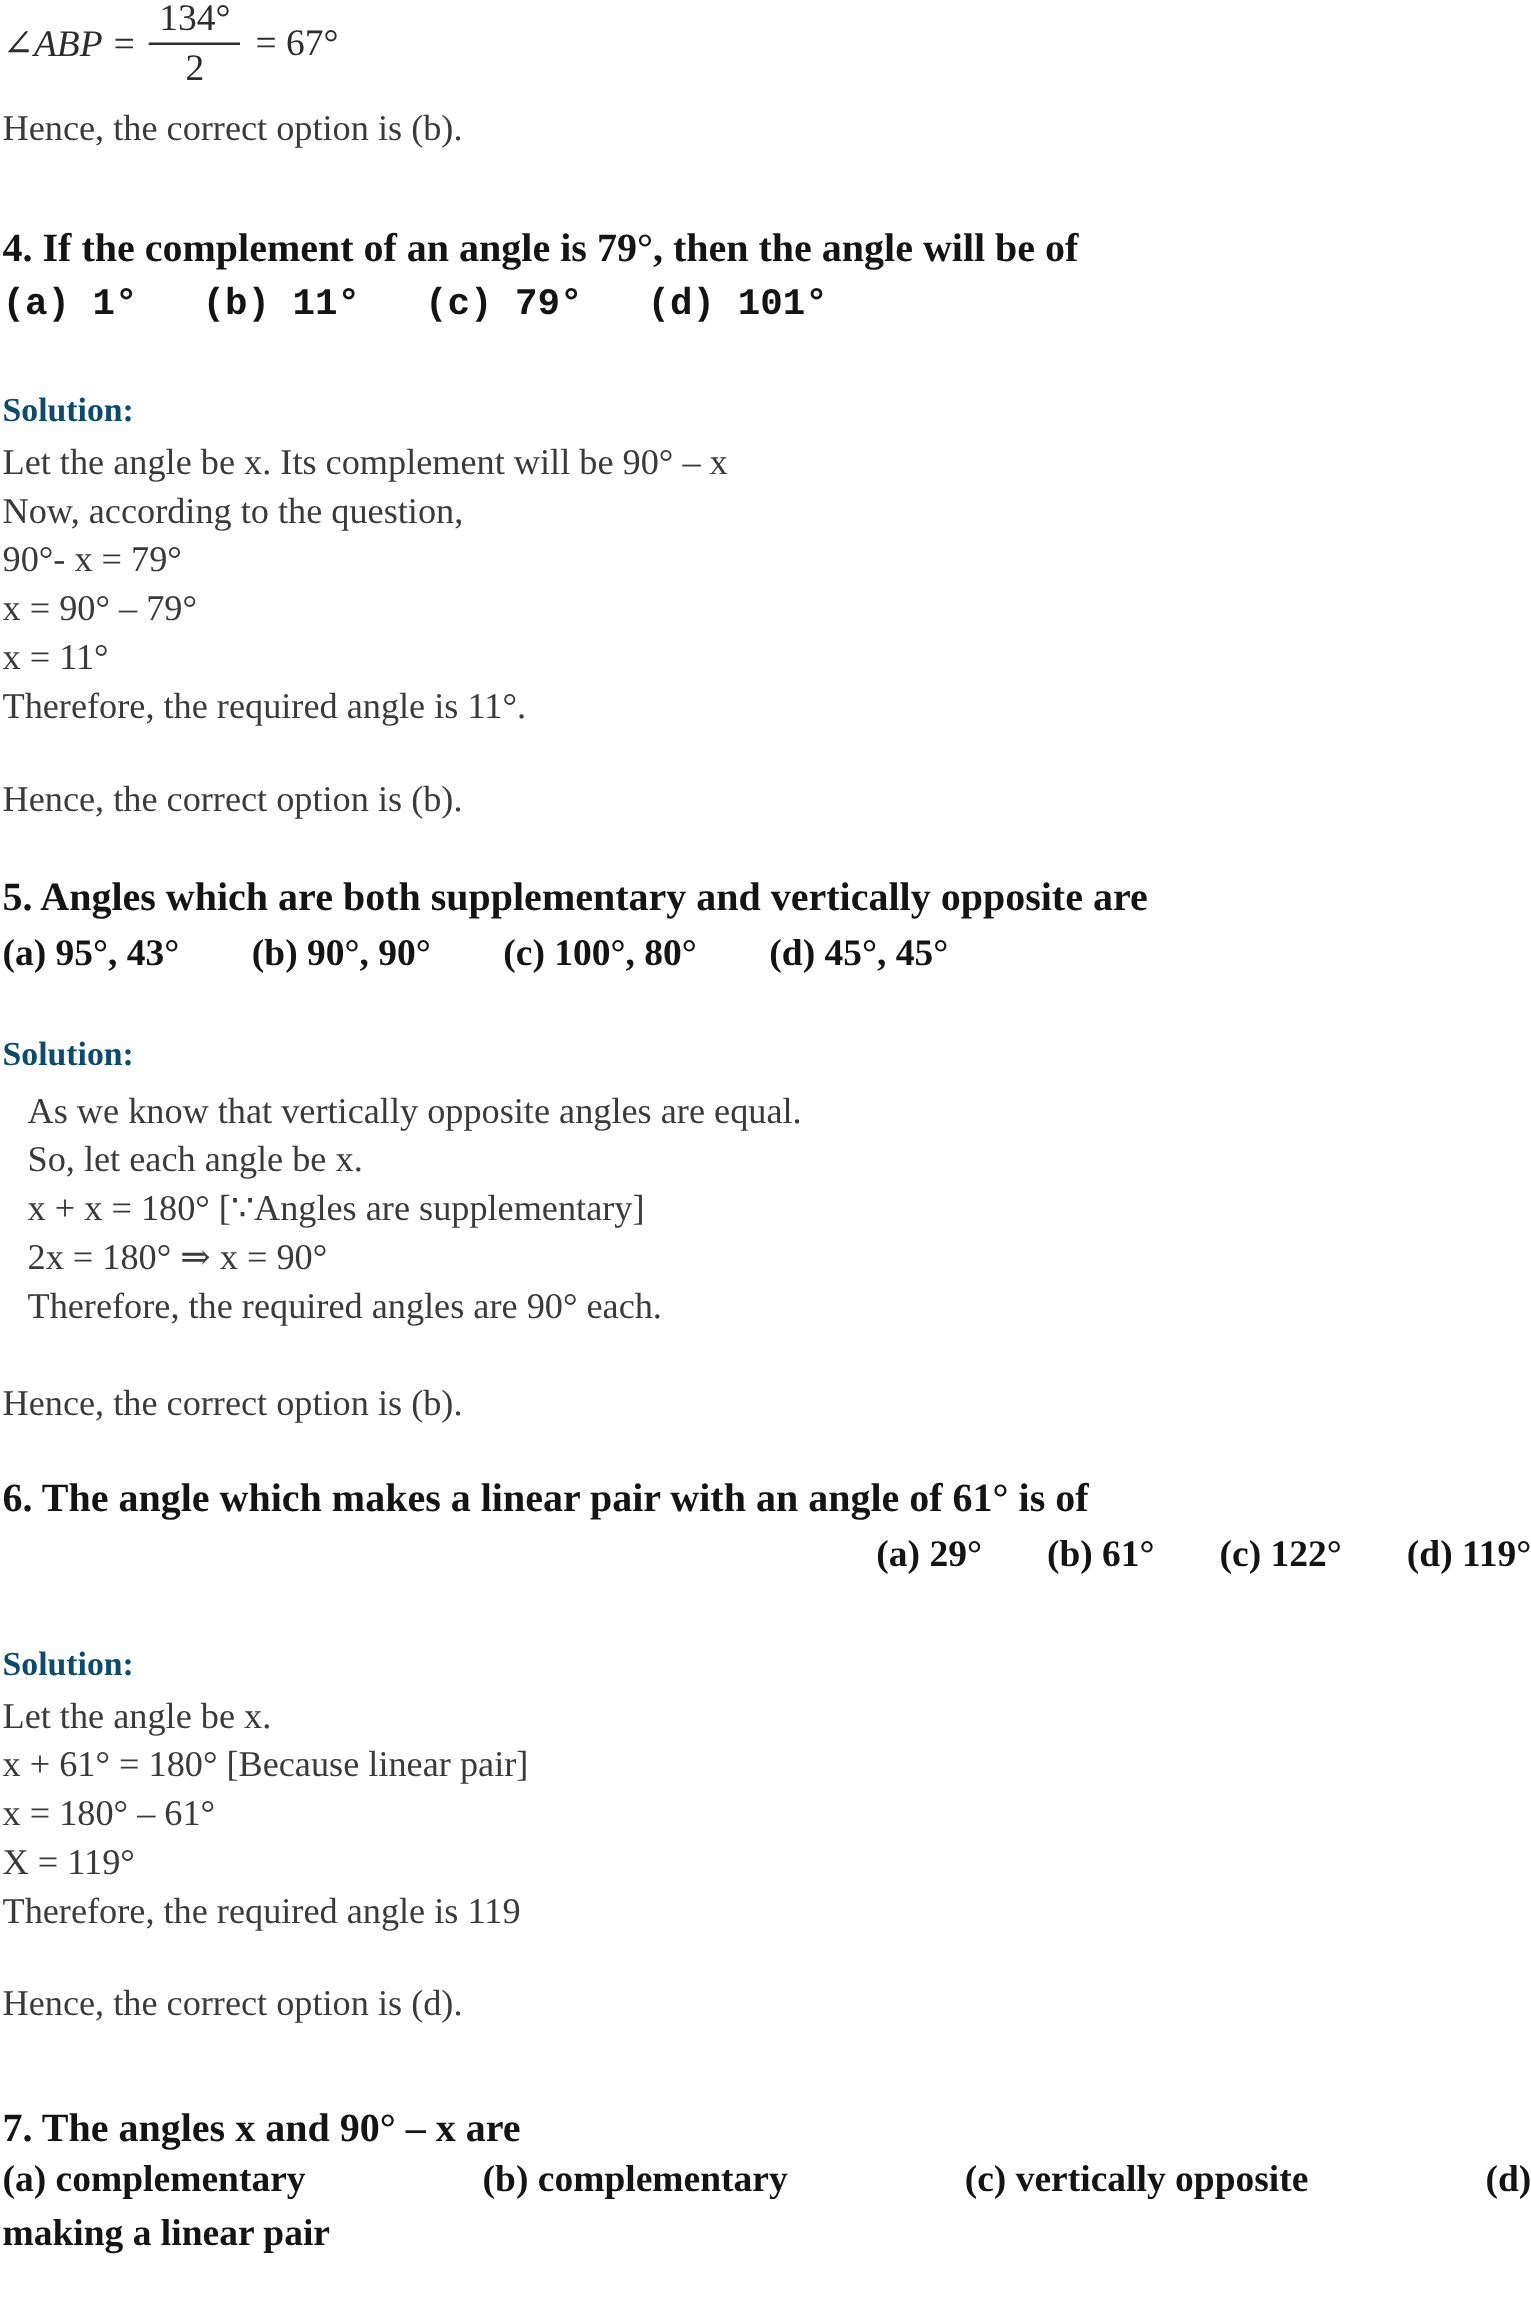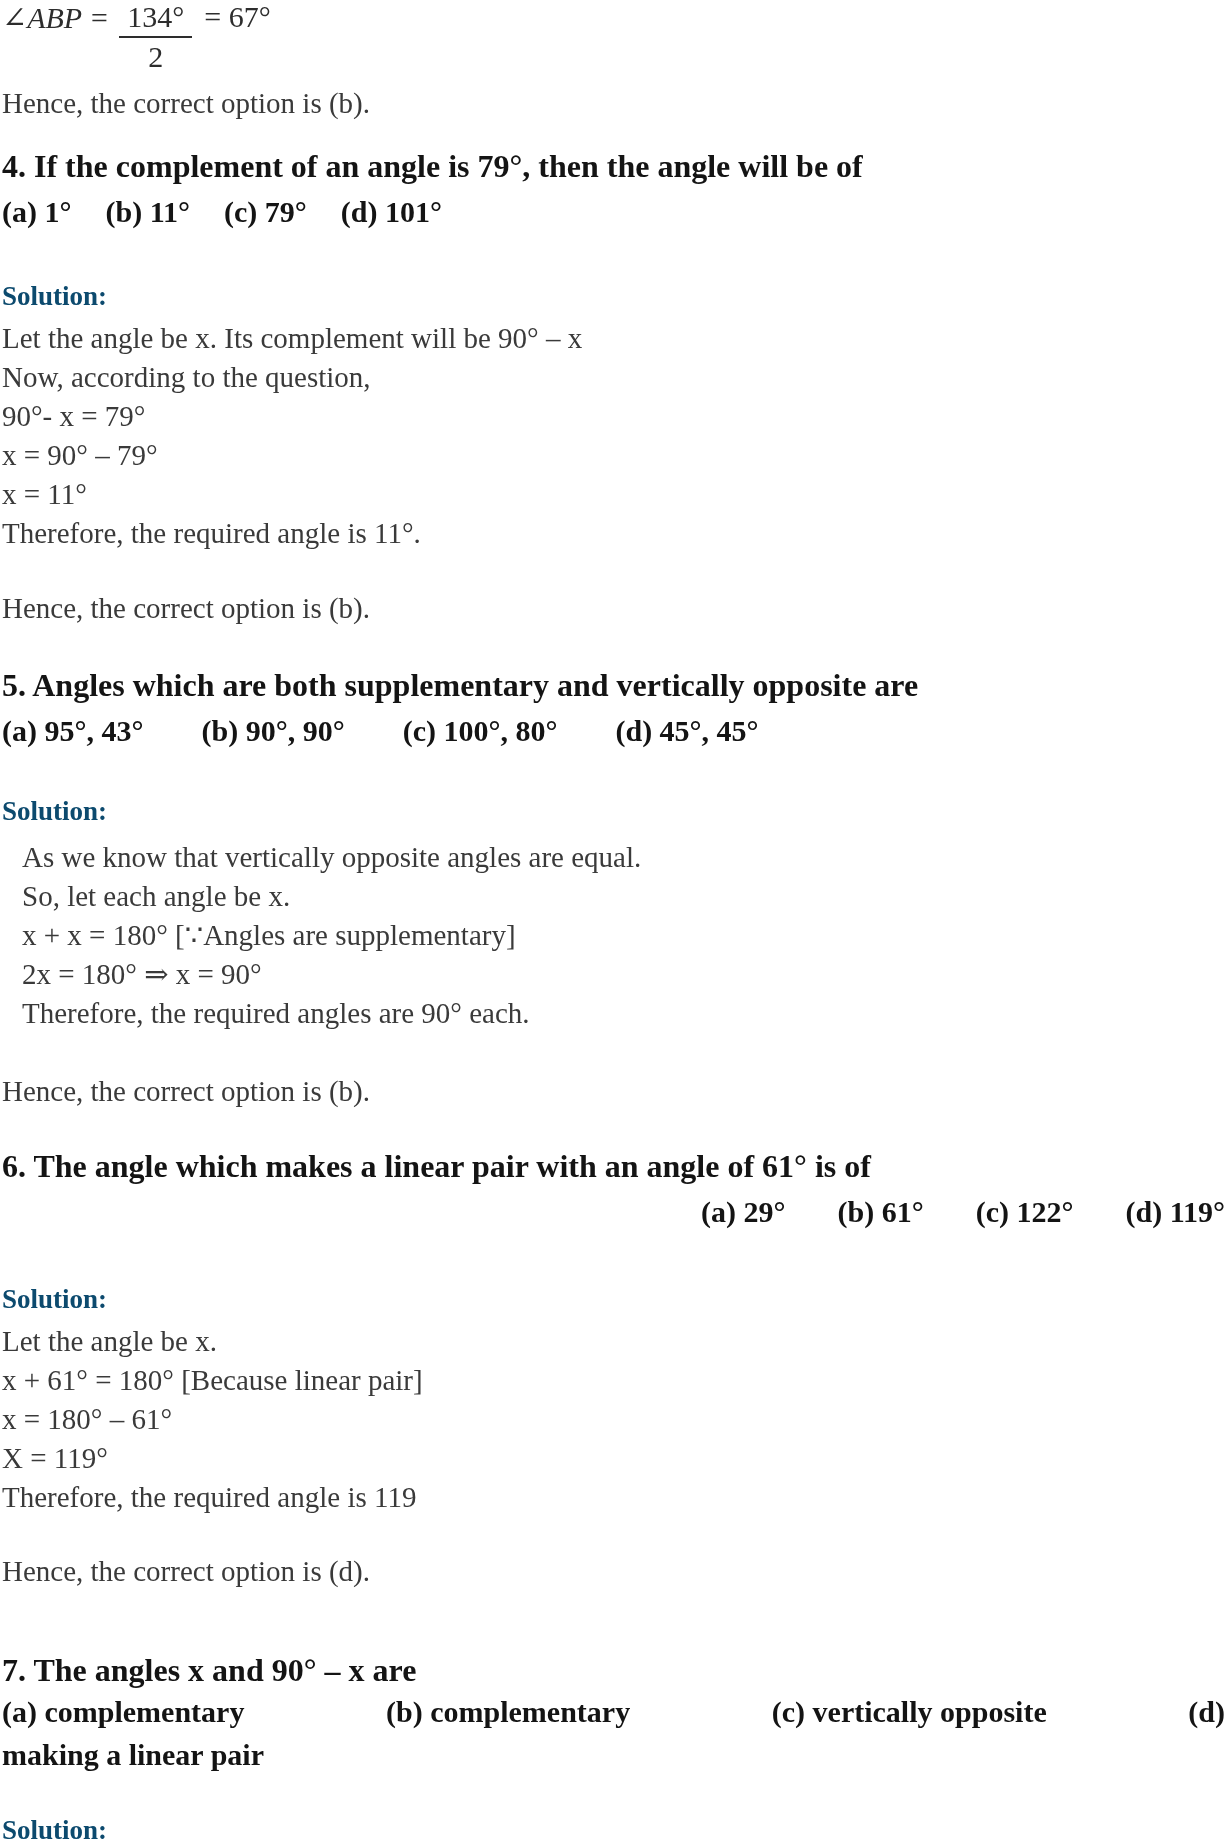"∠ABP =" .formula { align-items: none -> center }
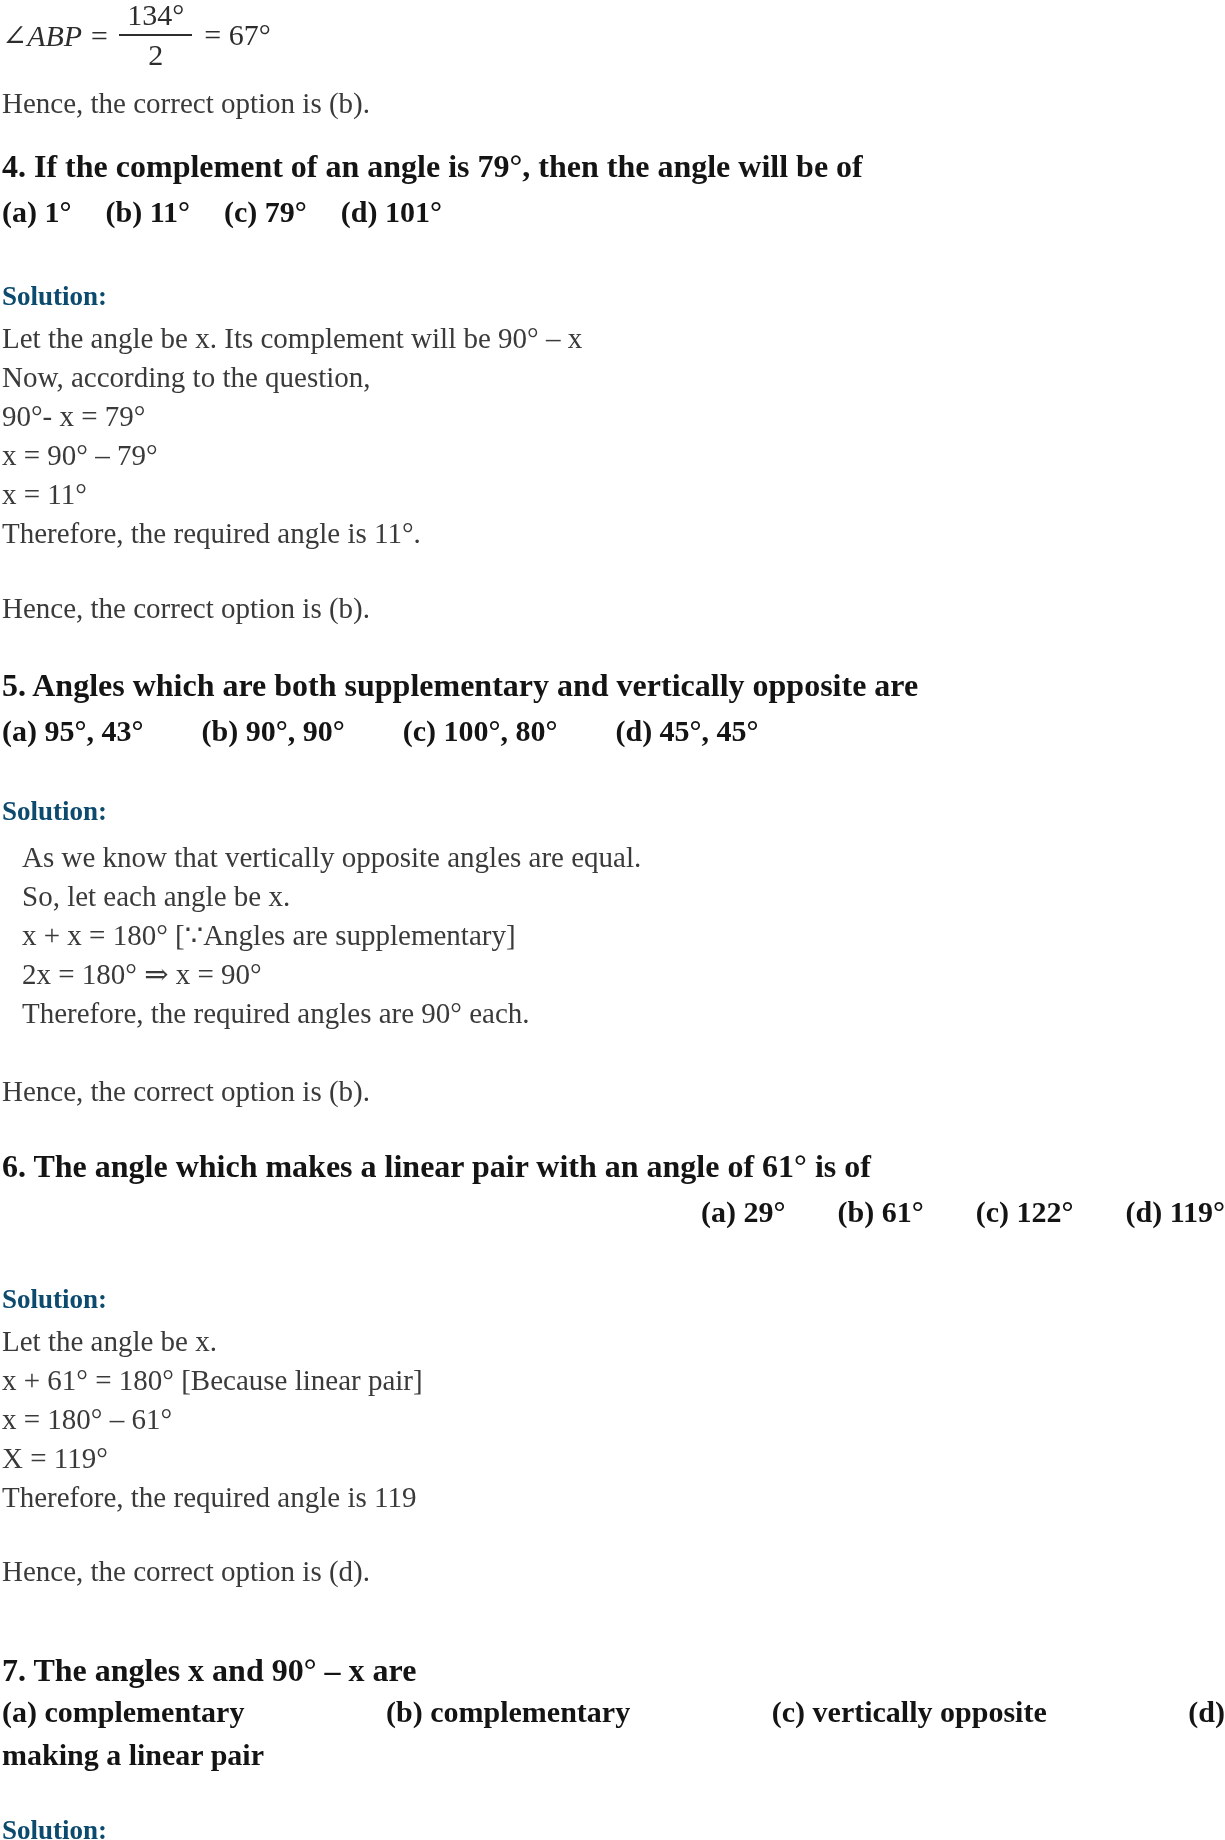"4. If the complement of" .m-q4head { margin-top: 24px -> 56px }
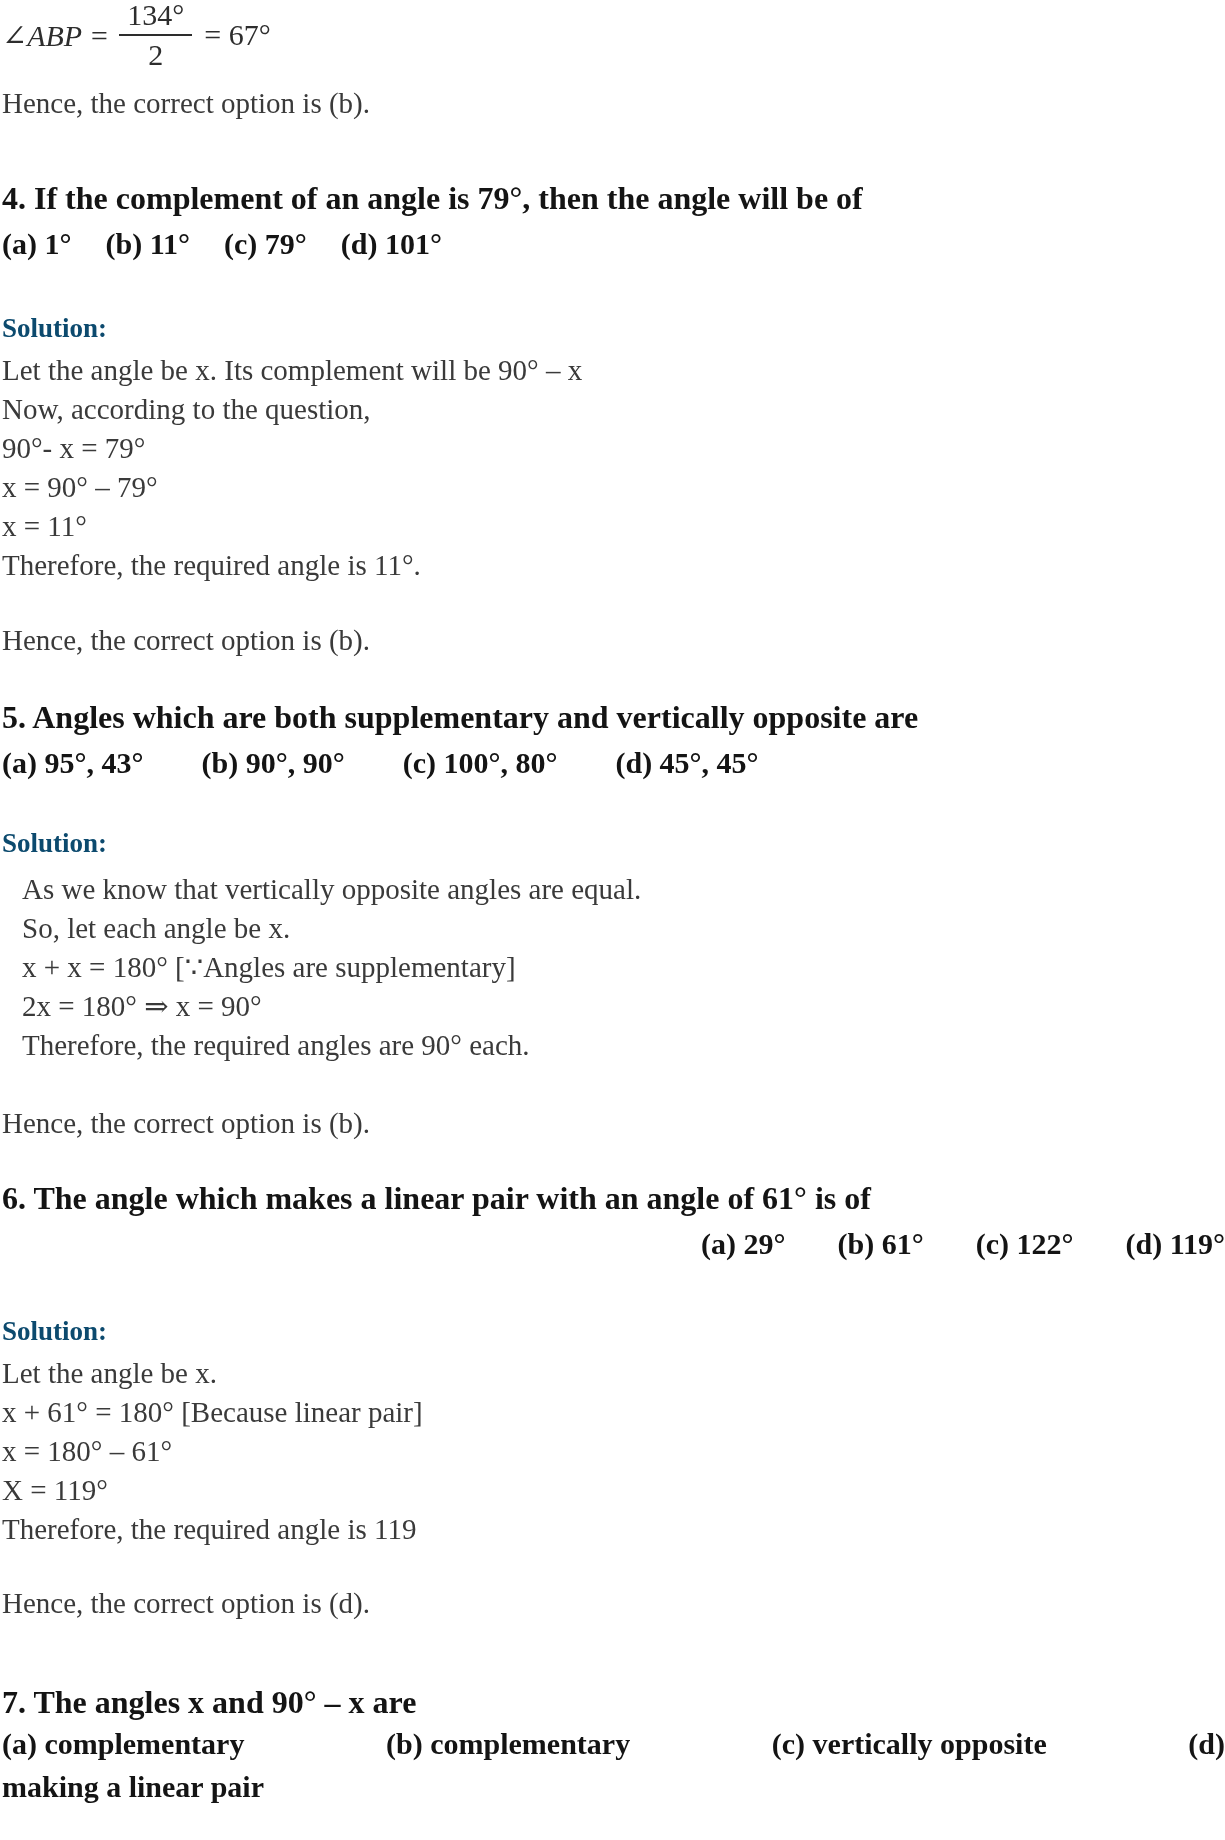"(a) 1°" .opts-q4 { font-family: none -> Liberation Mono, monospace; gap: 34px -> 52px }
